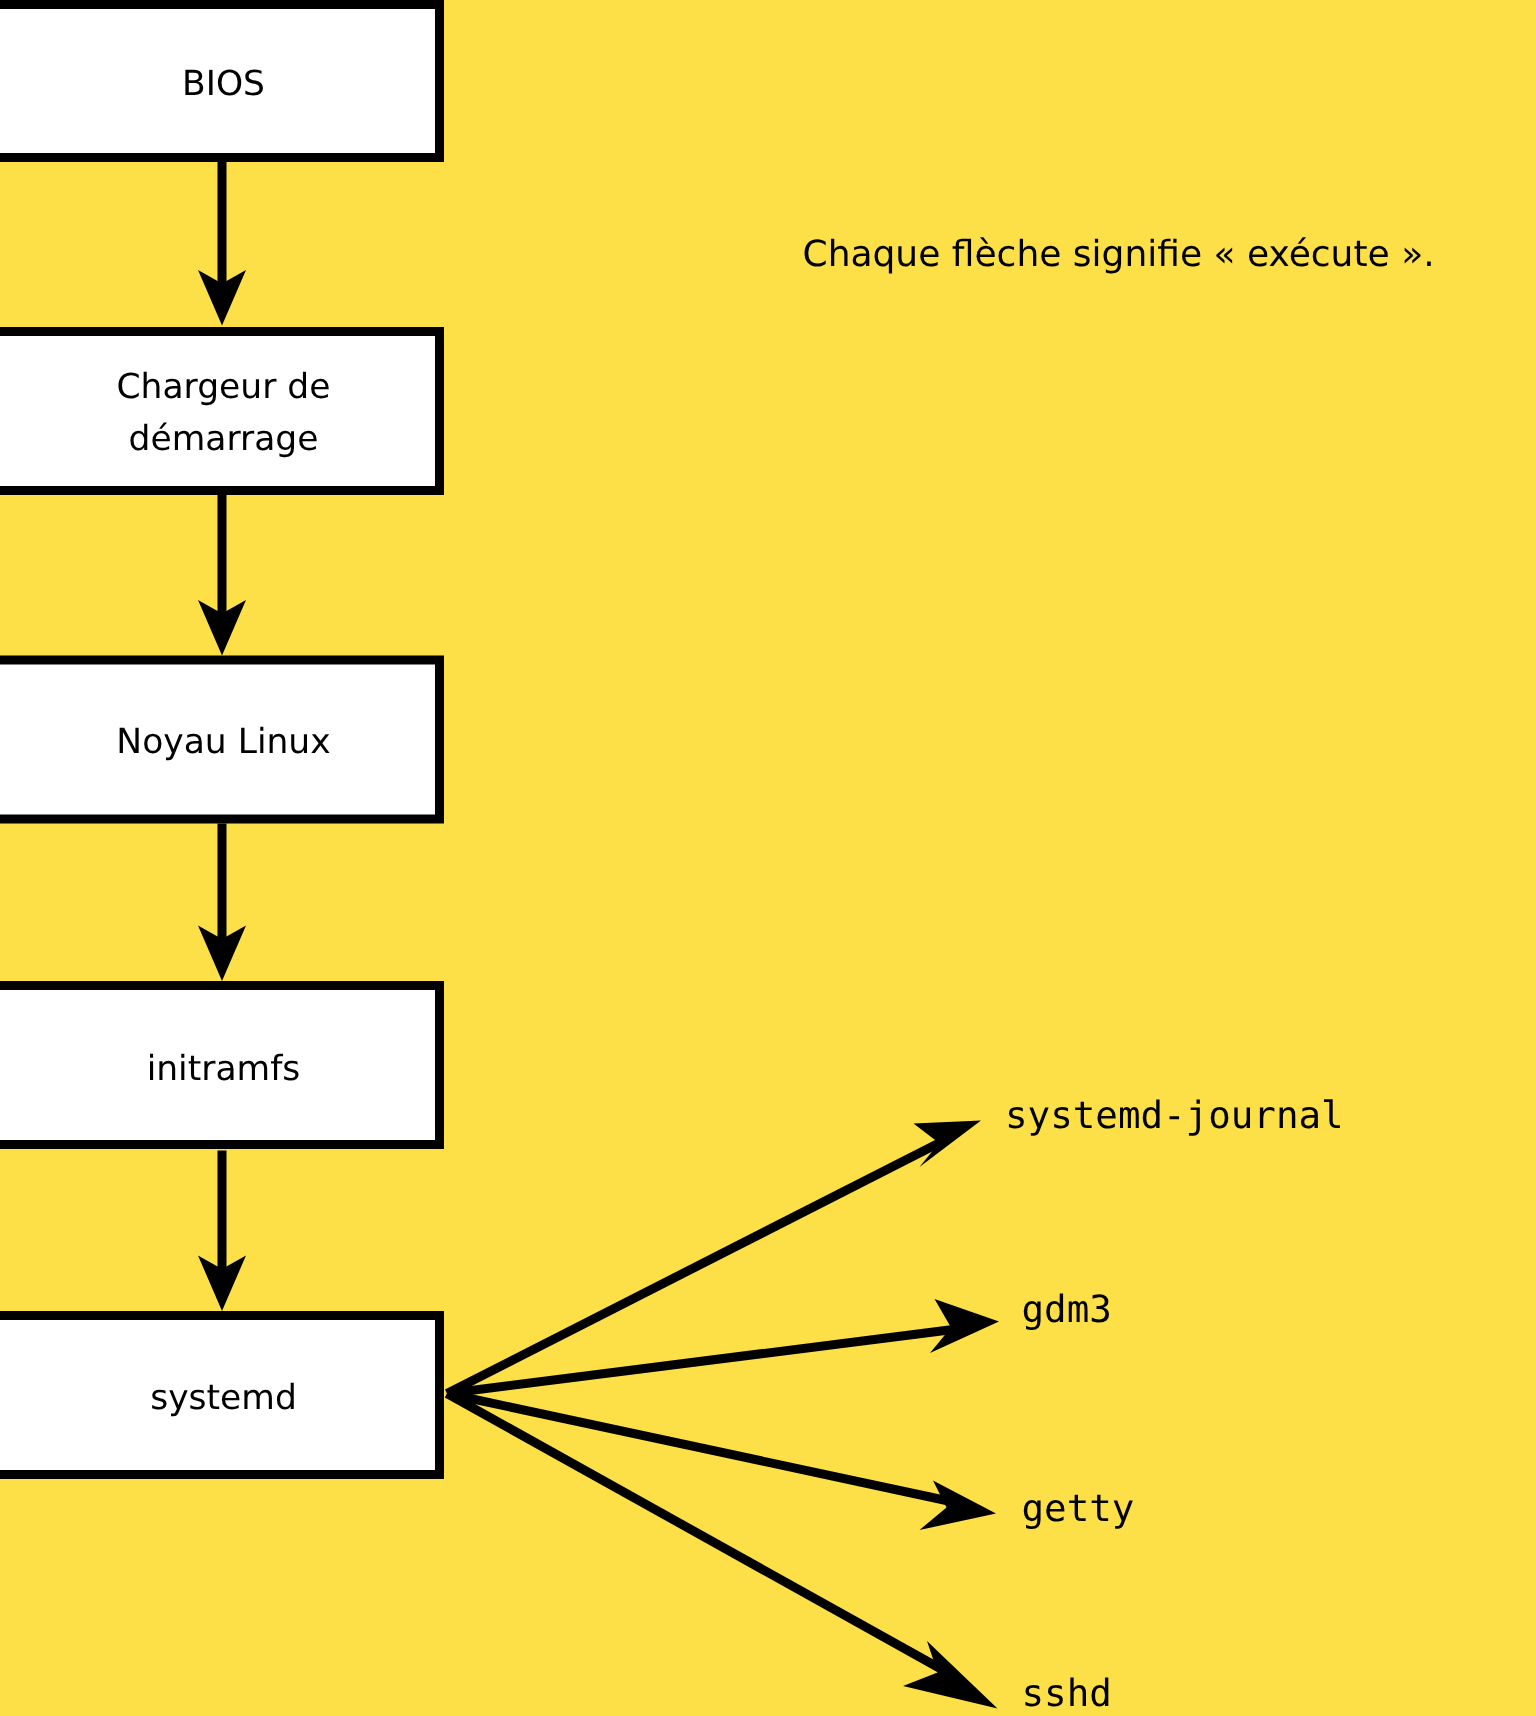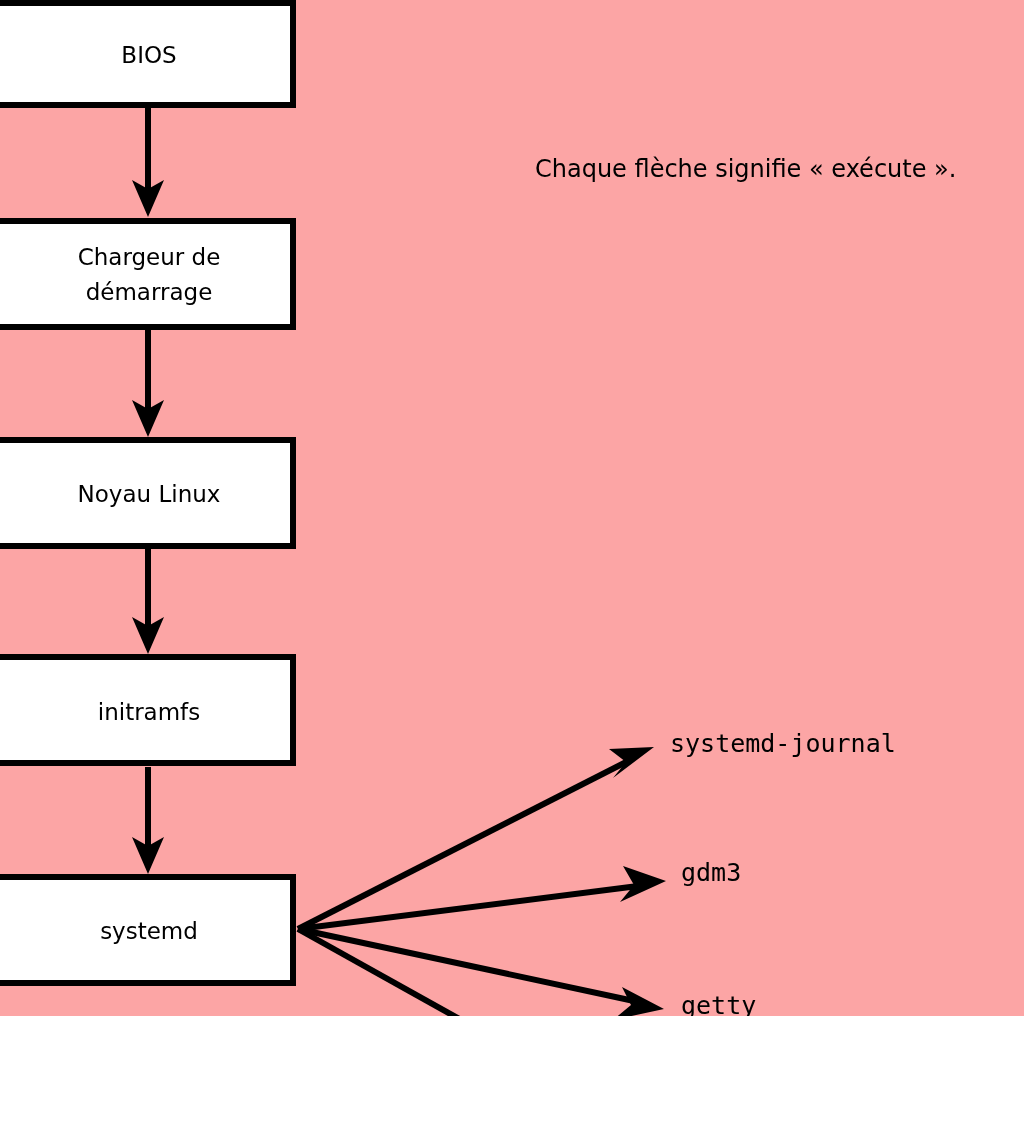"BIOS" #canvas { background: #fca5a5 -> #fde047; height: 1016px -> 1144px }
